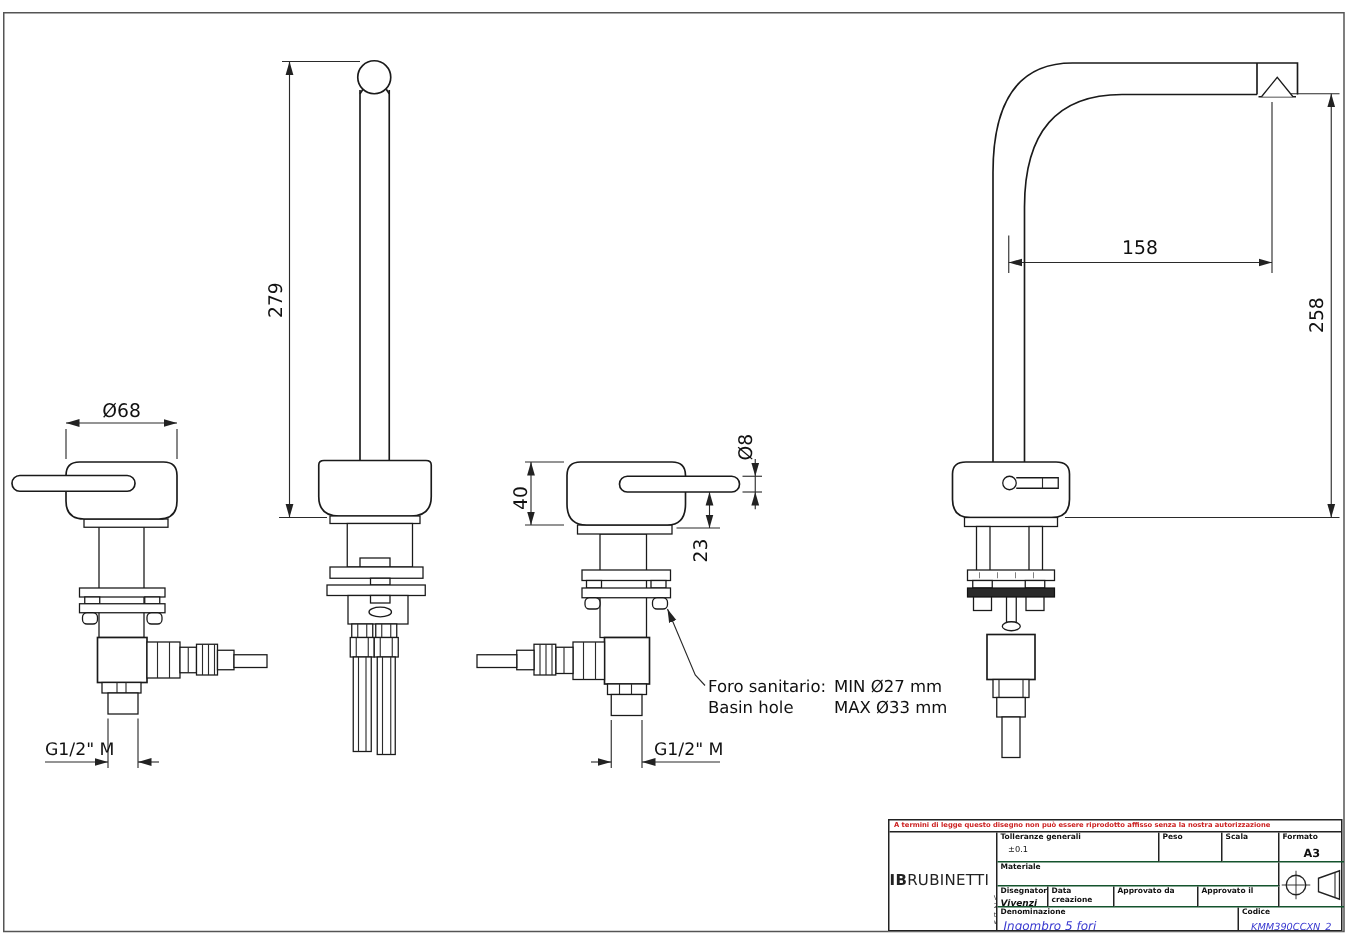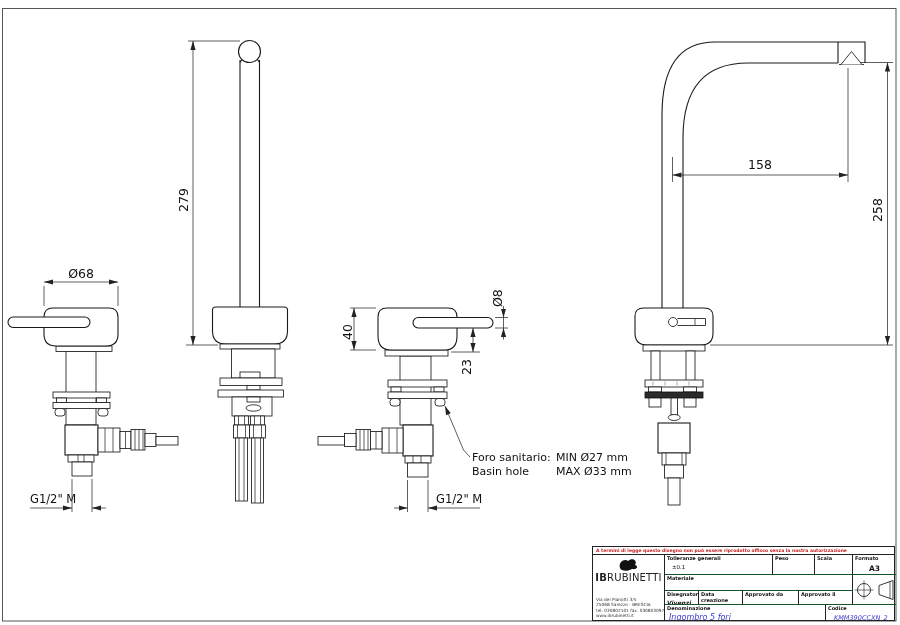"IBRUBINETTI" .logo-cell { flex-direction: column -> row }
